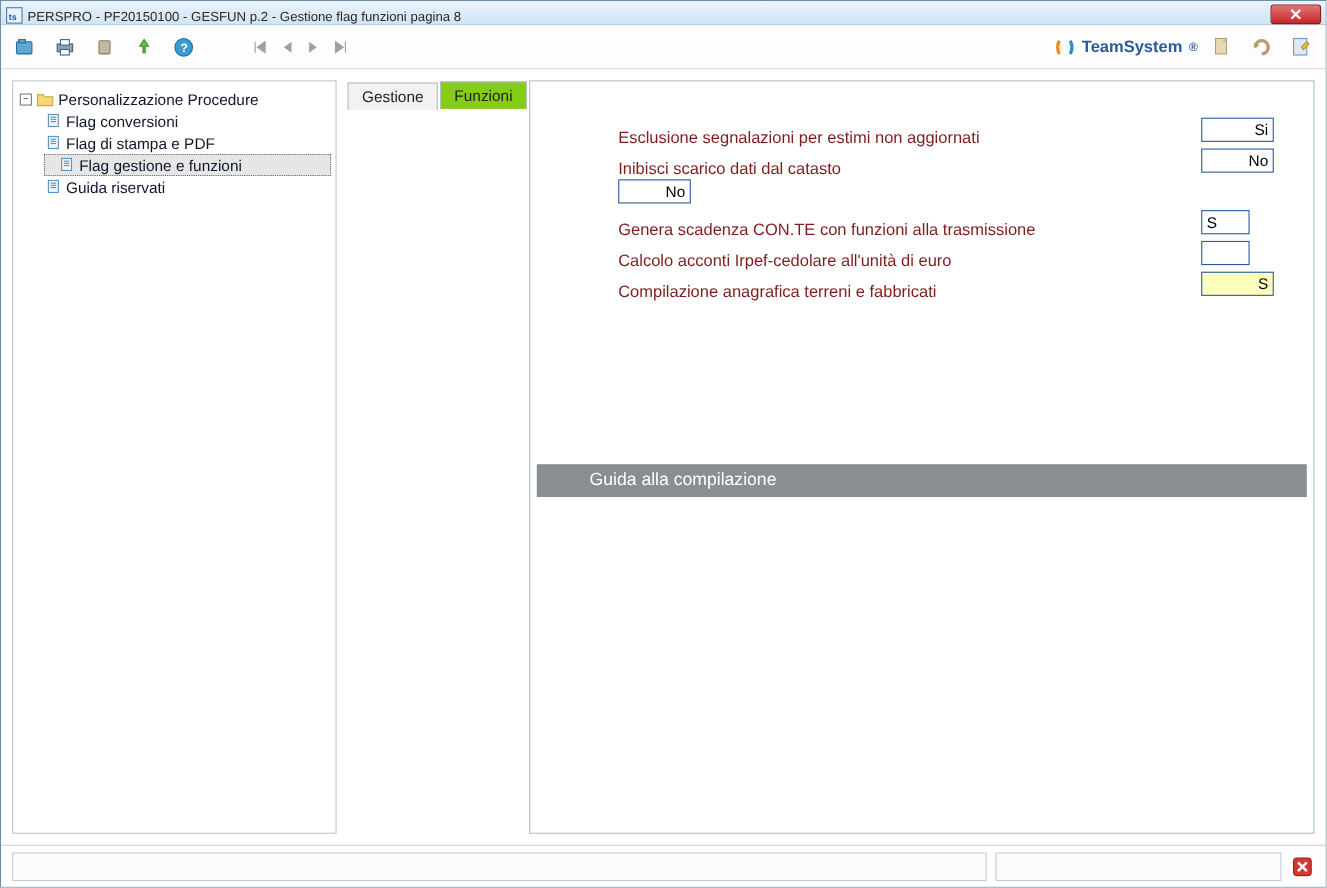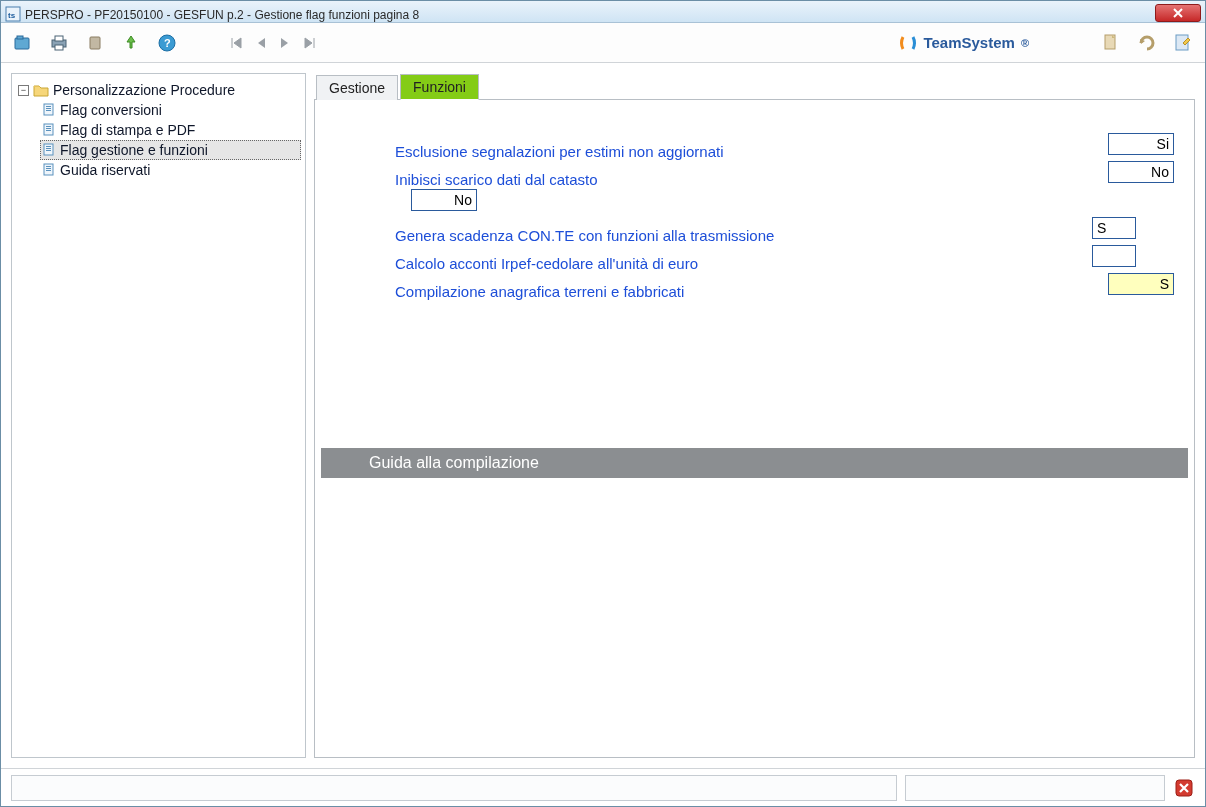"TeamSystem" .toolbar .logo { margin-right: 60px -> none }
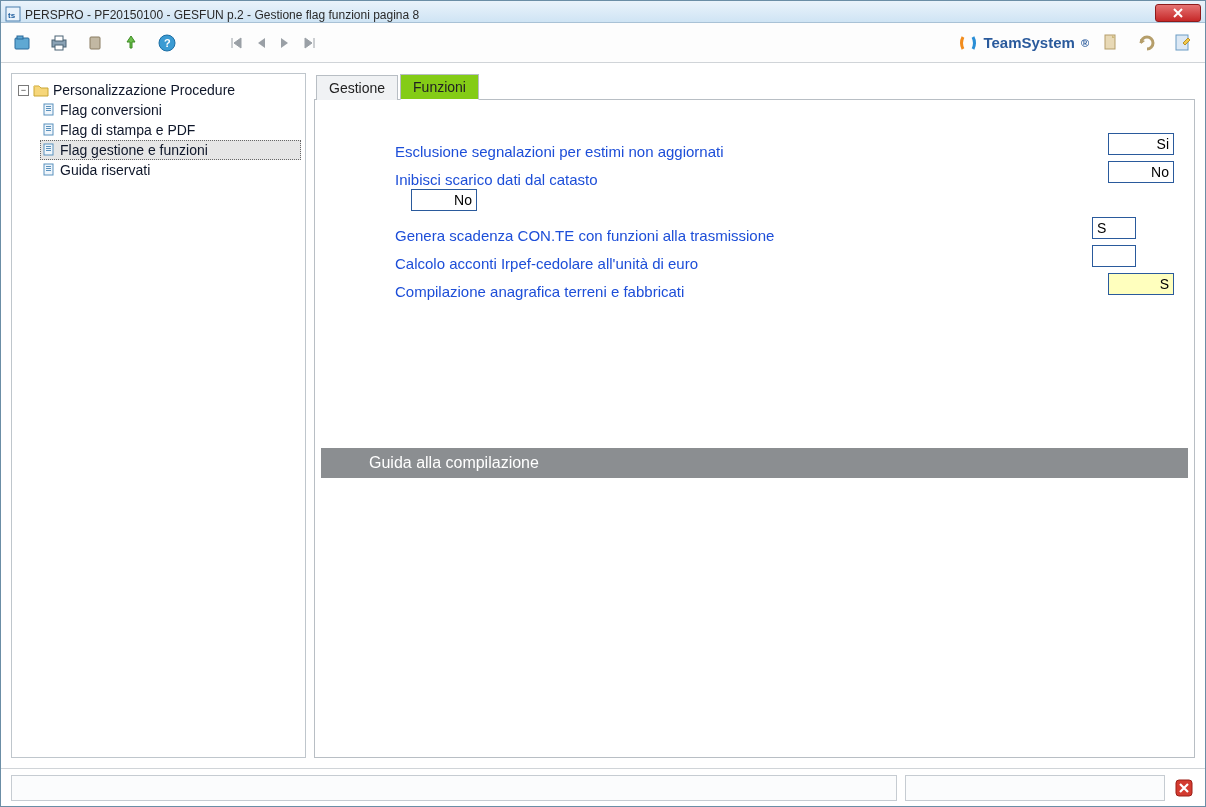"Gestione" .main-panel { flex-direction: column -> row }
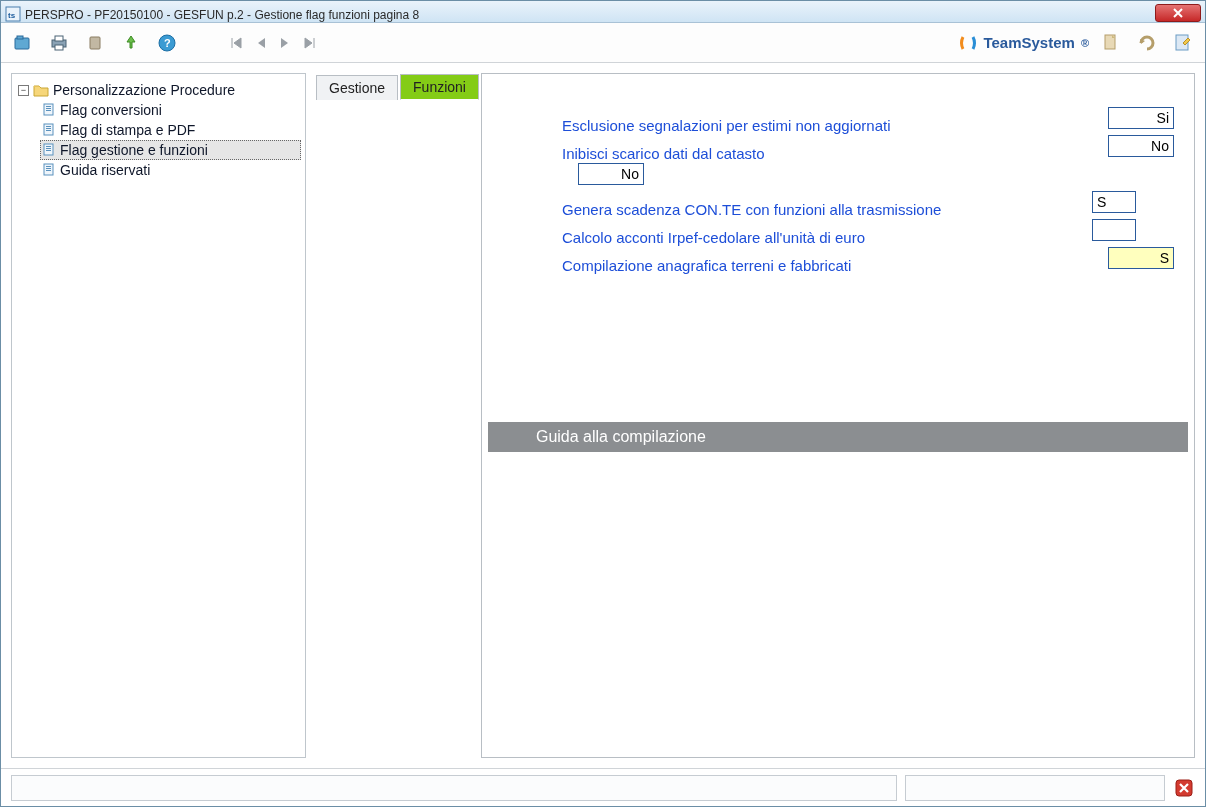"Esclusione segnalazioni per estimi non" .form-row .lbl { color: #1d4ed8 -> #7f1d1d }
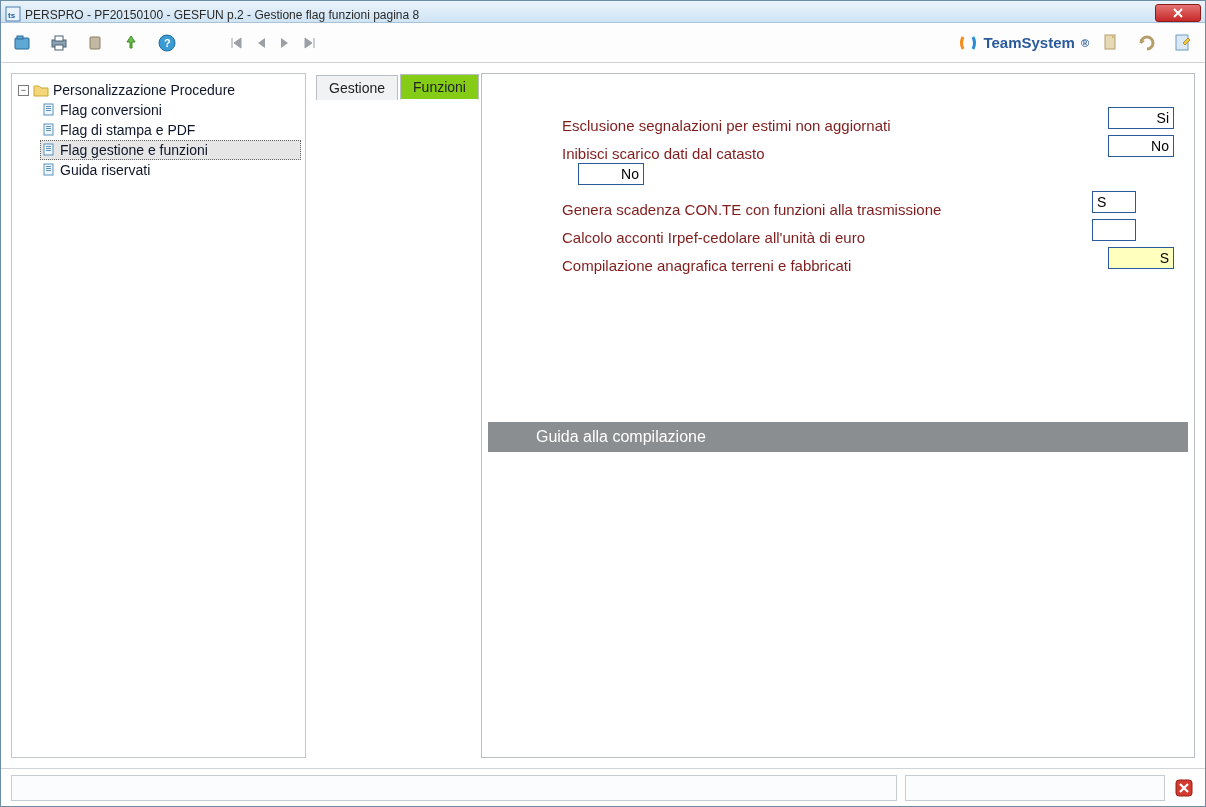"Si" .val-right { justify-content: flex-end -> none }
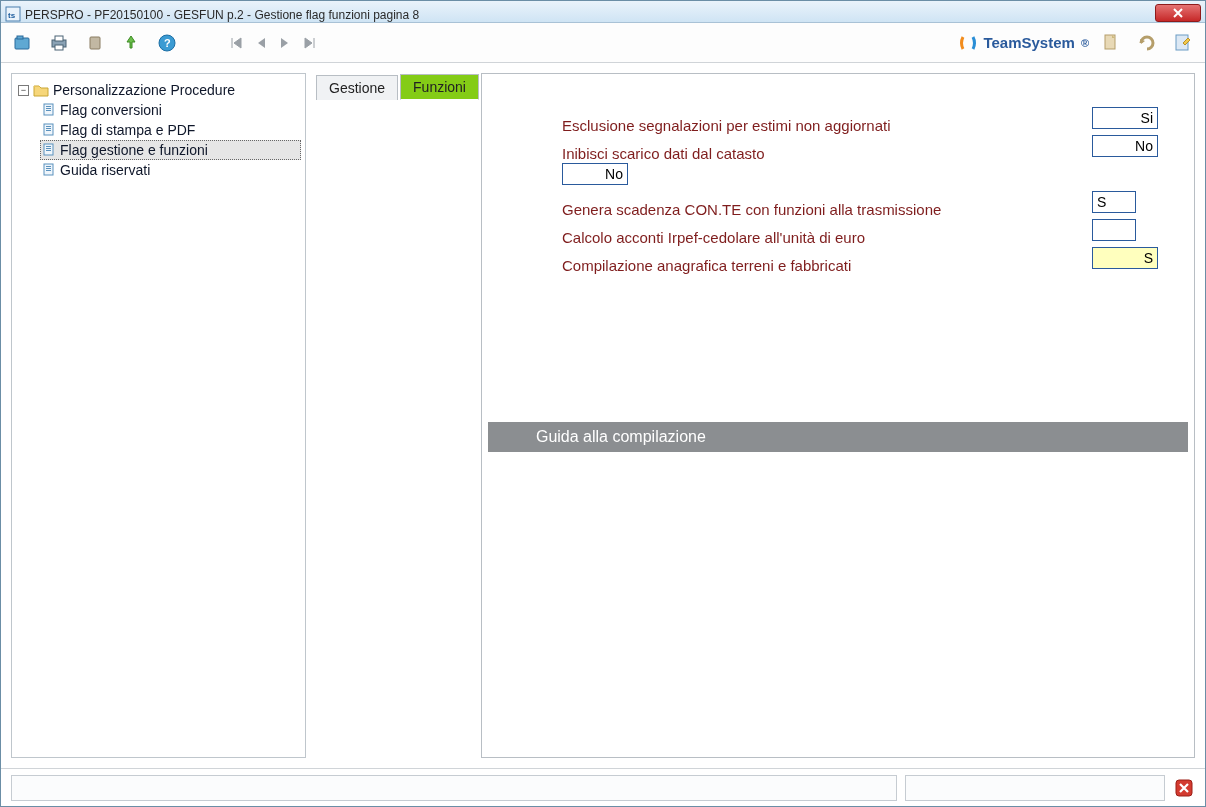"Flag gestione e funzioni" .tree-row.selected { padding: 1px 1px -> 1px 13px }
